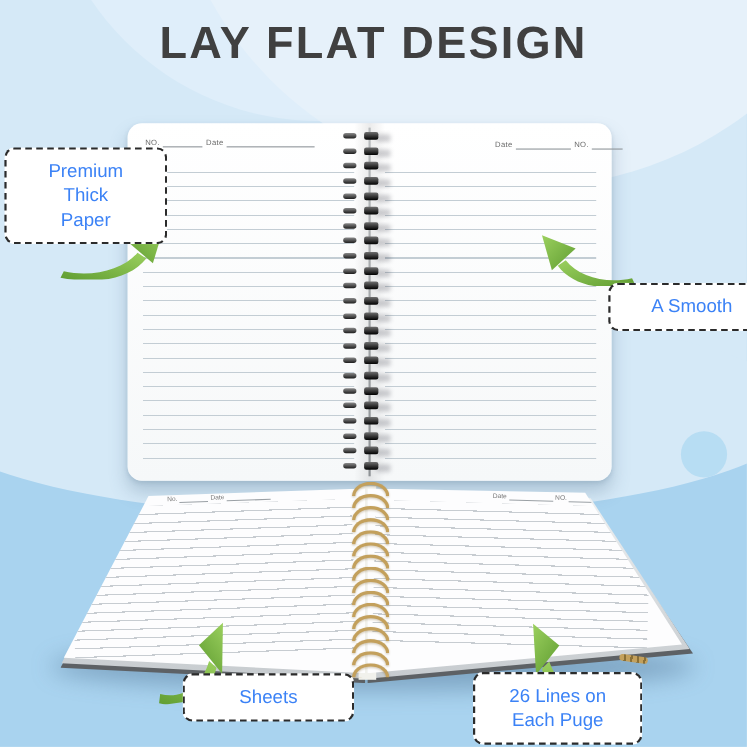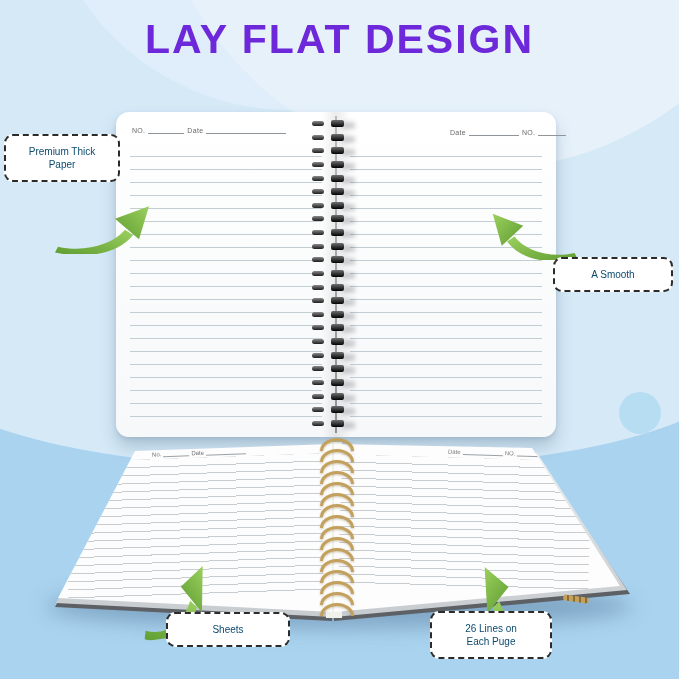"LAY FLAT DESIGN" .title { color: #6d28d9 -> #404040 }
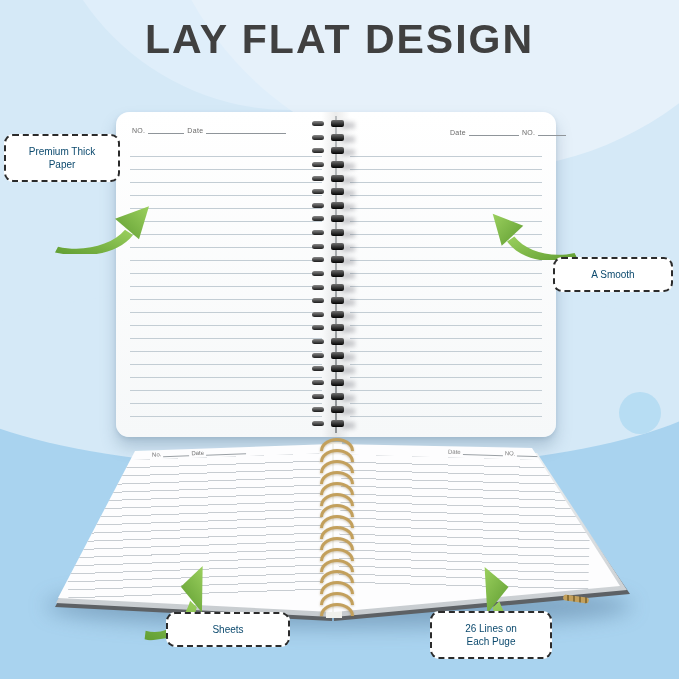"Premium Thick" .callout { color: #0c4a6e -> #3b82f6; font-size: 10px -> 17px; padding: 9px 5px -> 9px 21px }
